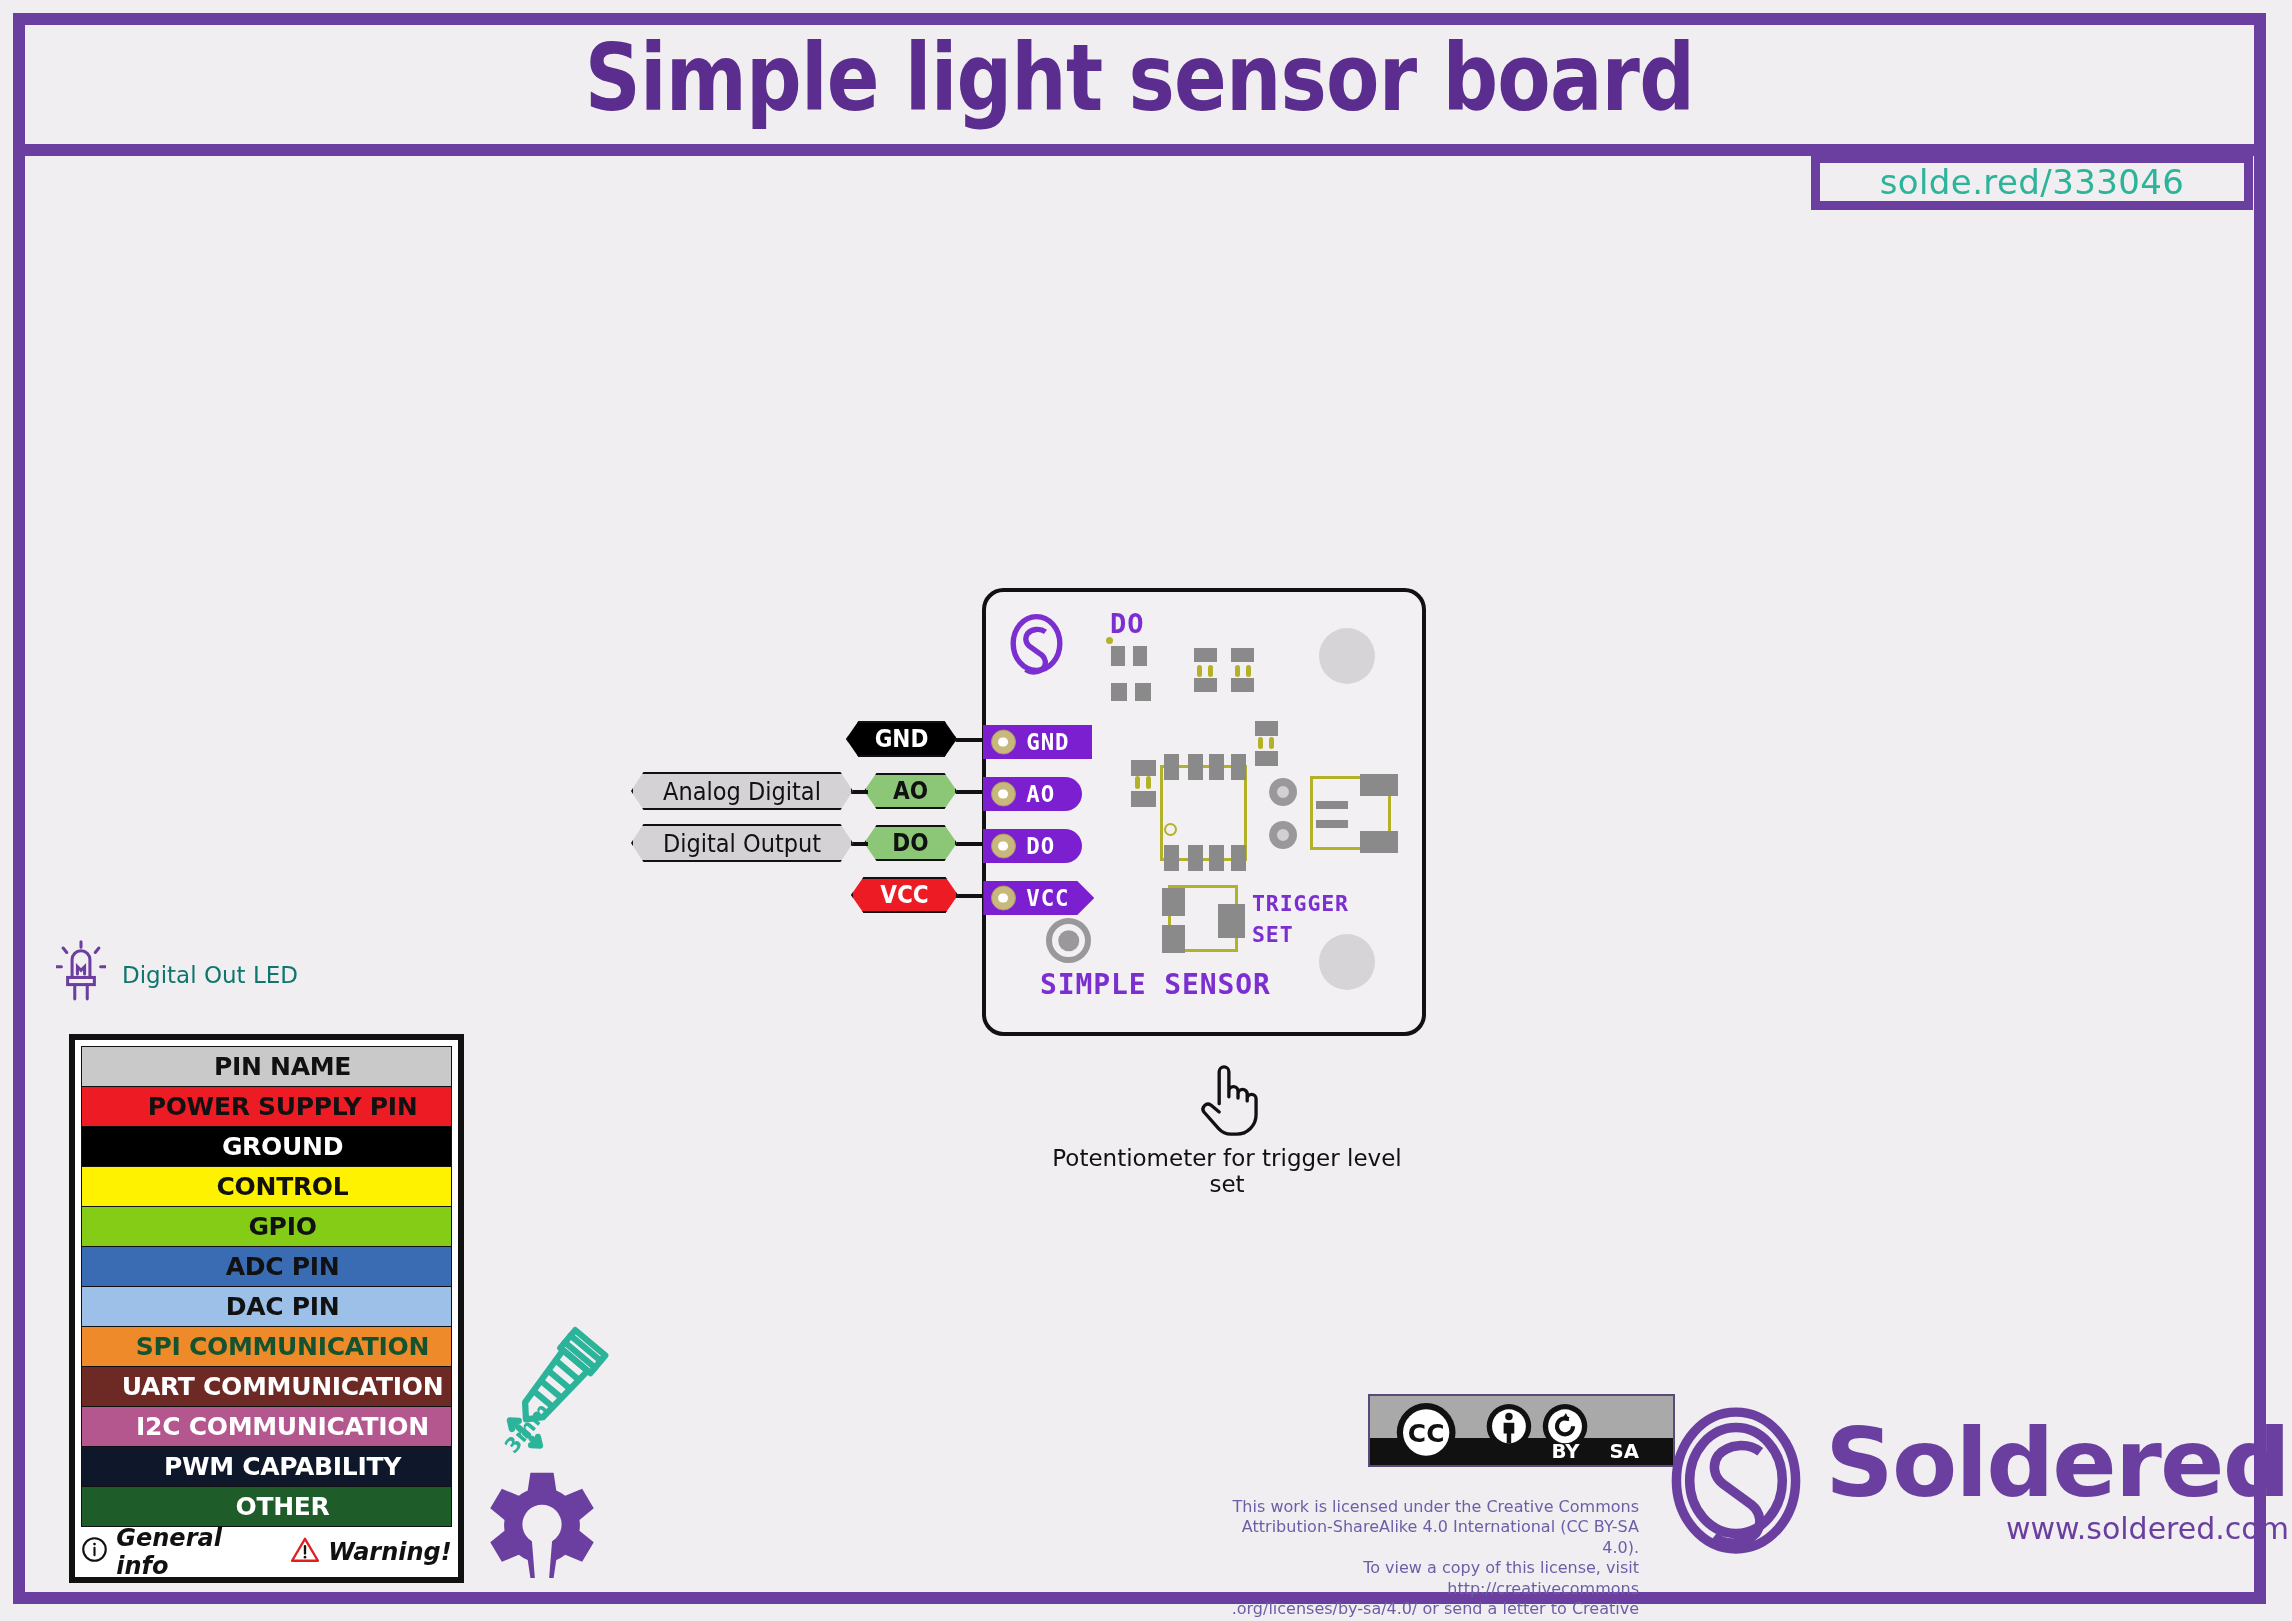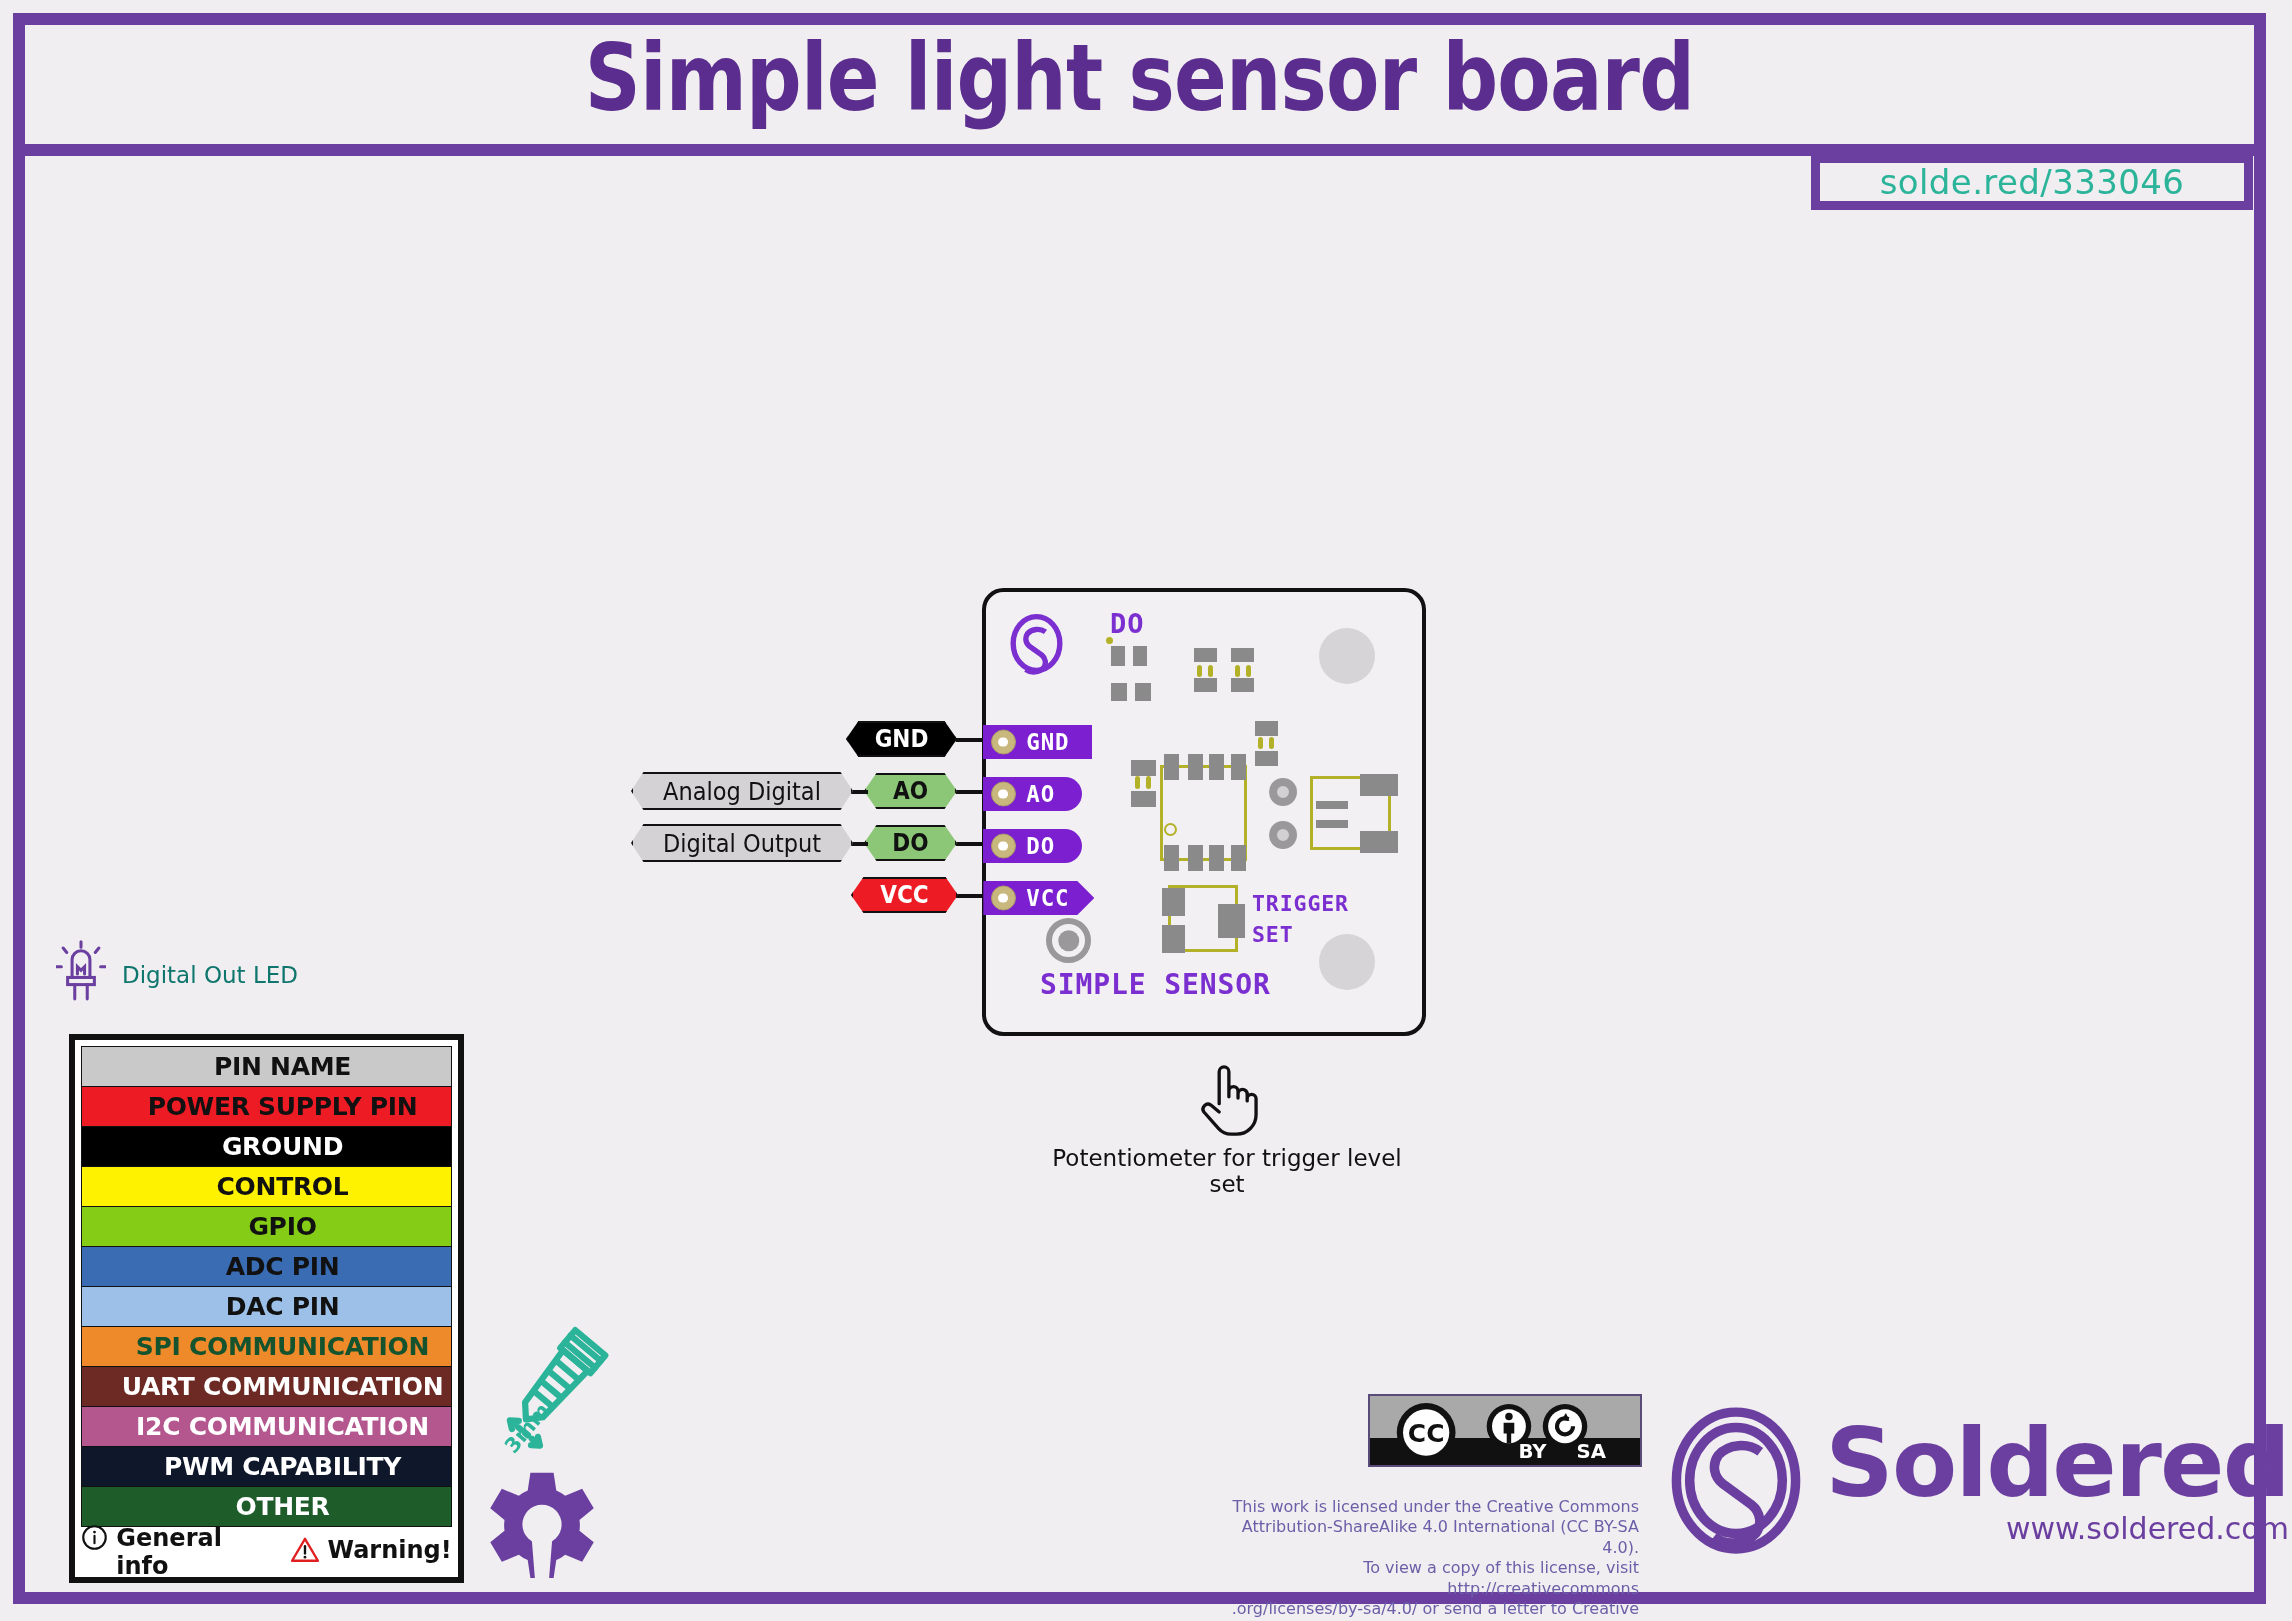"CC" #cc-badge { width: 274px -> 307px }
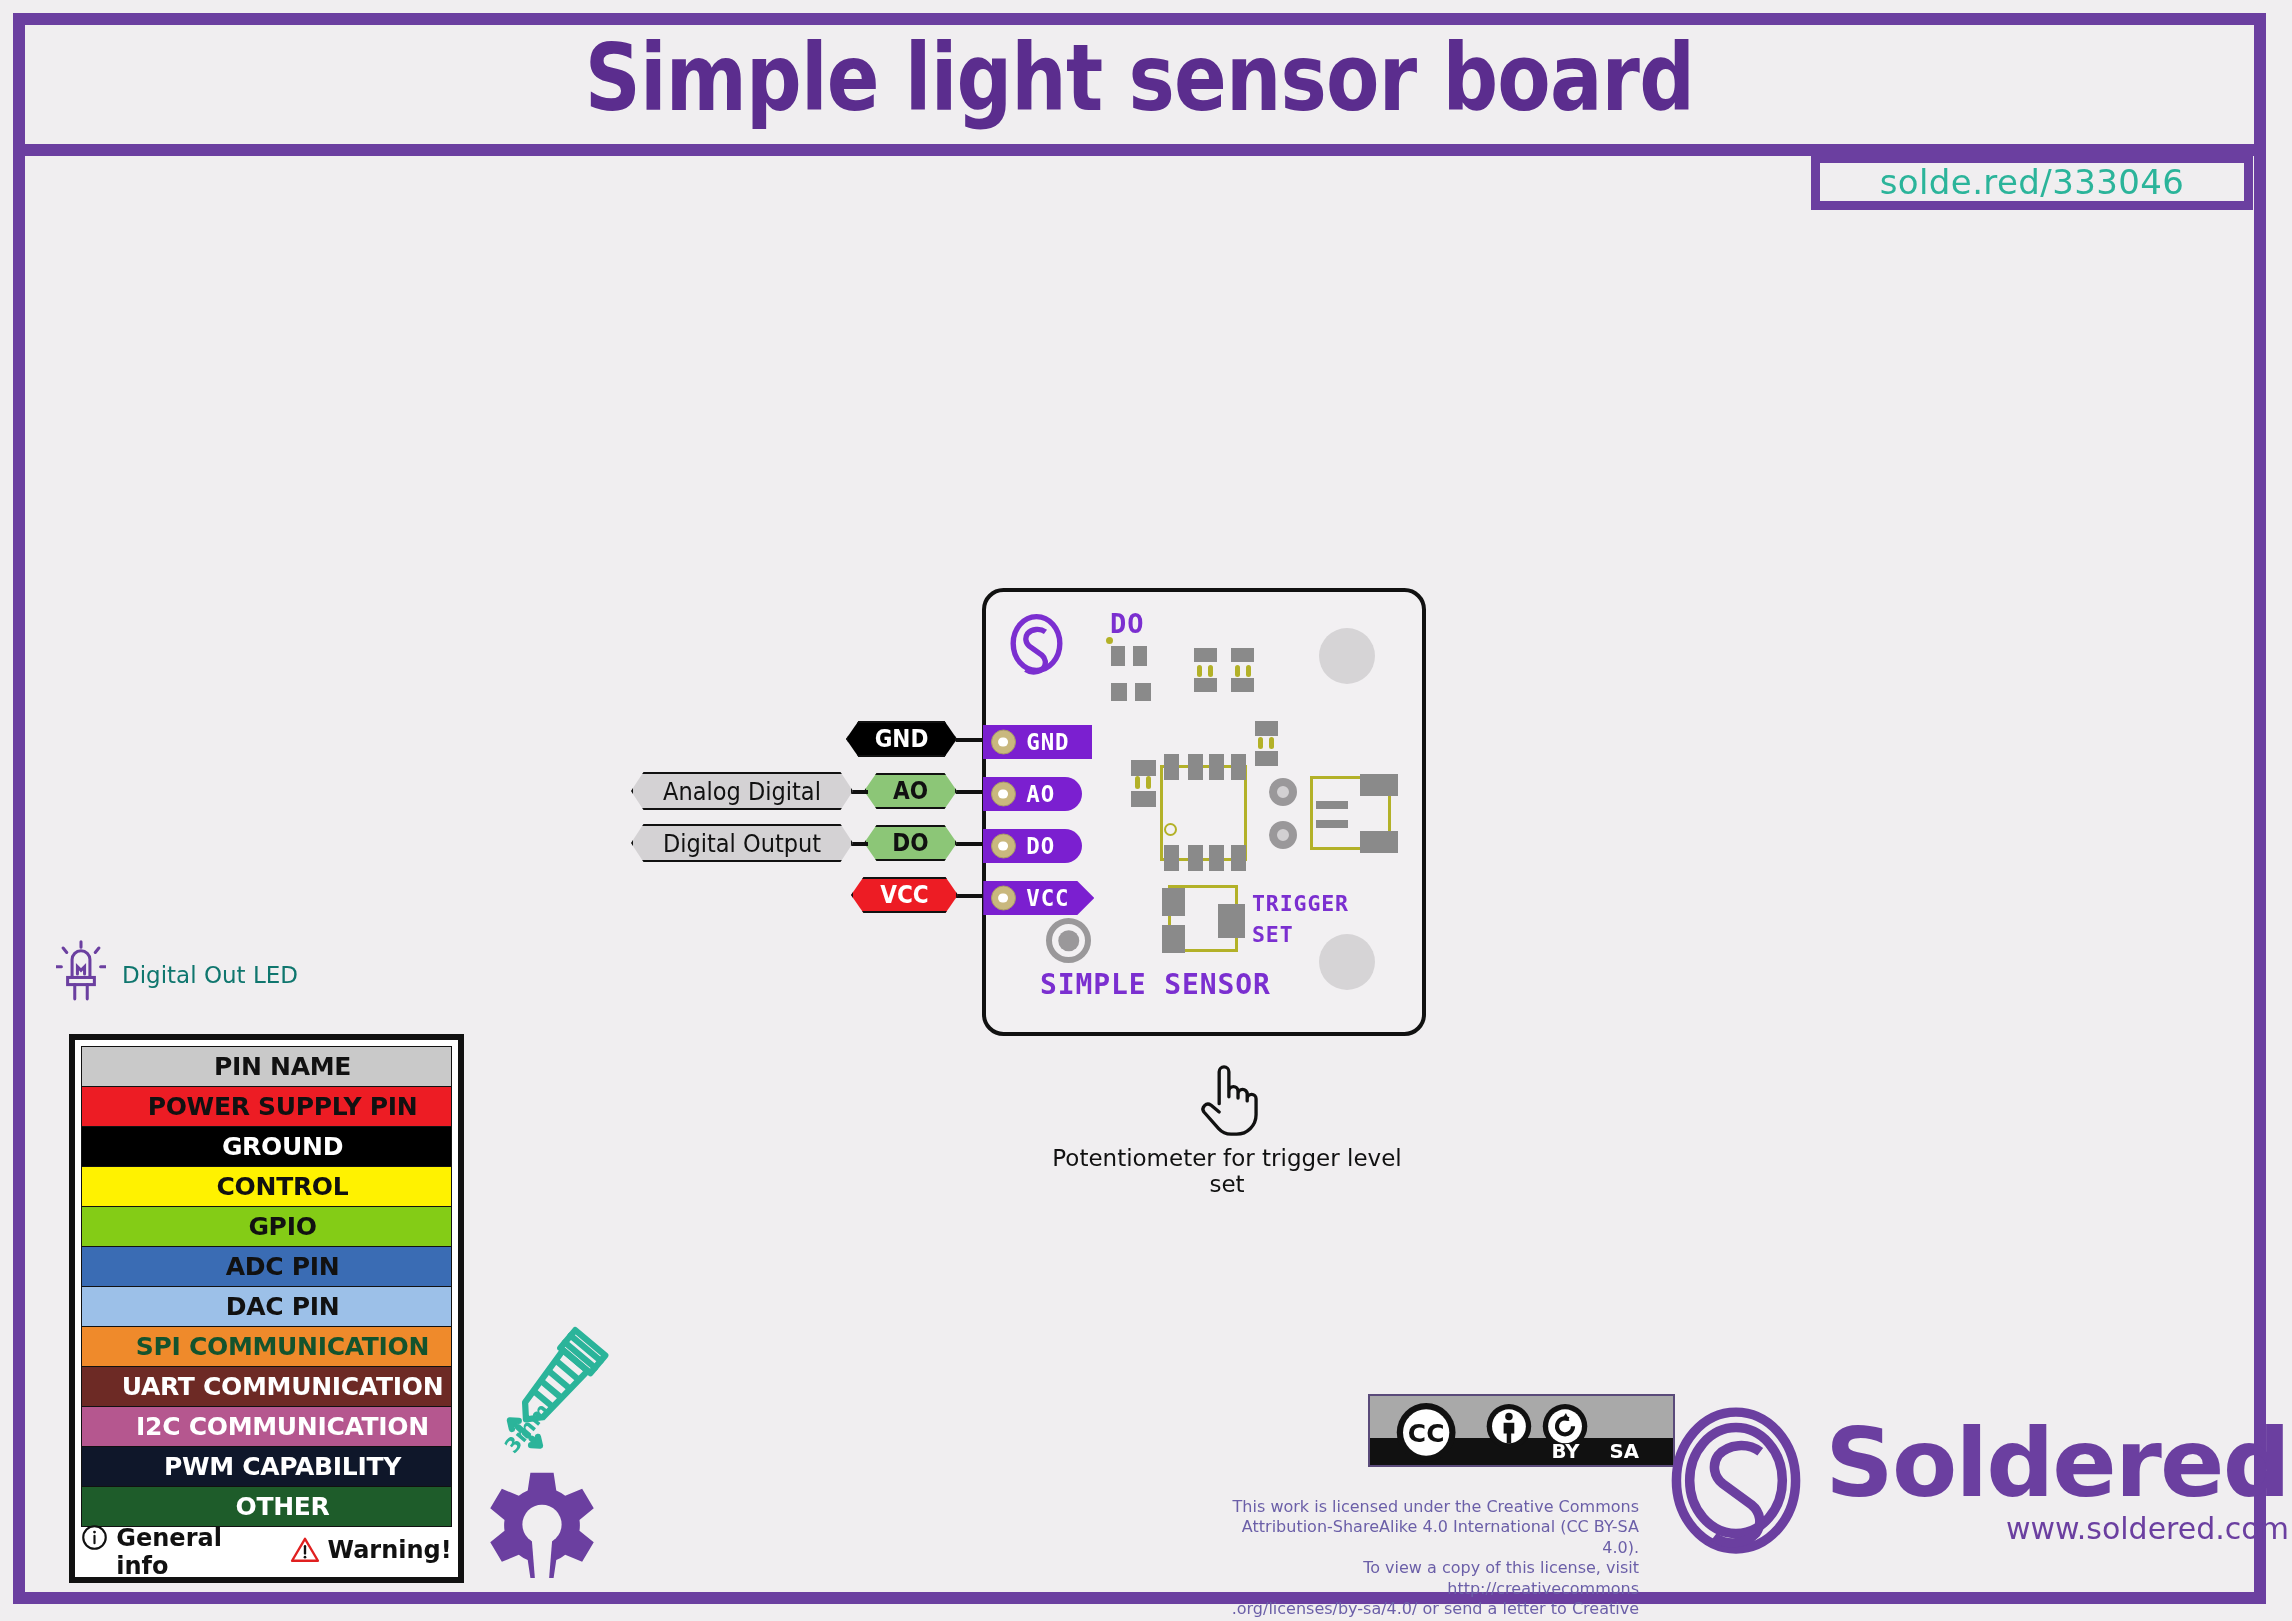"General info" #legend-footer .fi { align-items: flex-start -> center; font-style: none -> italic }
